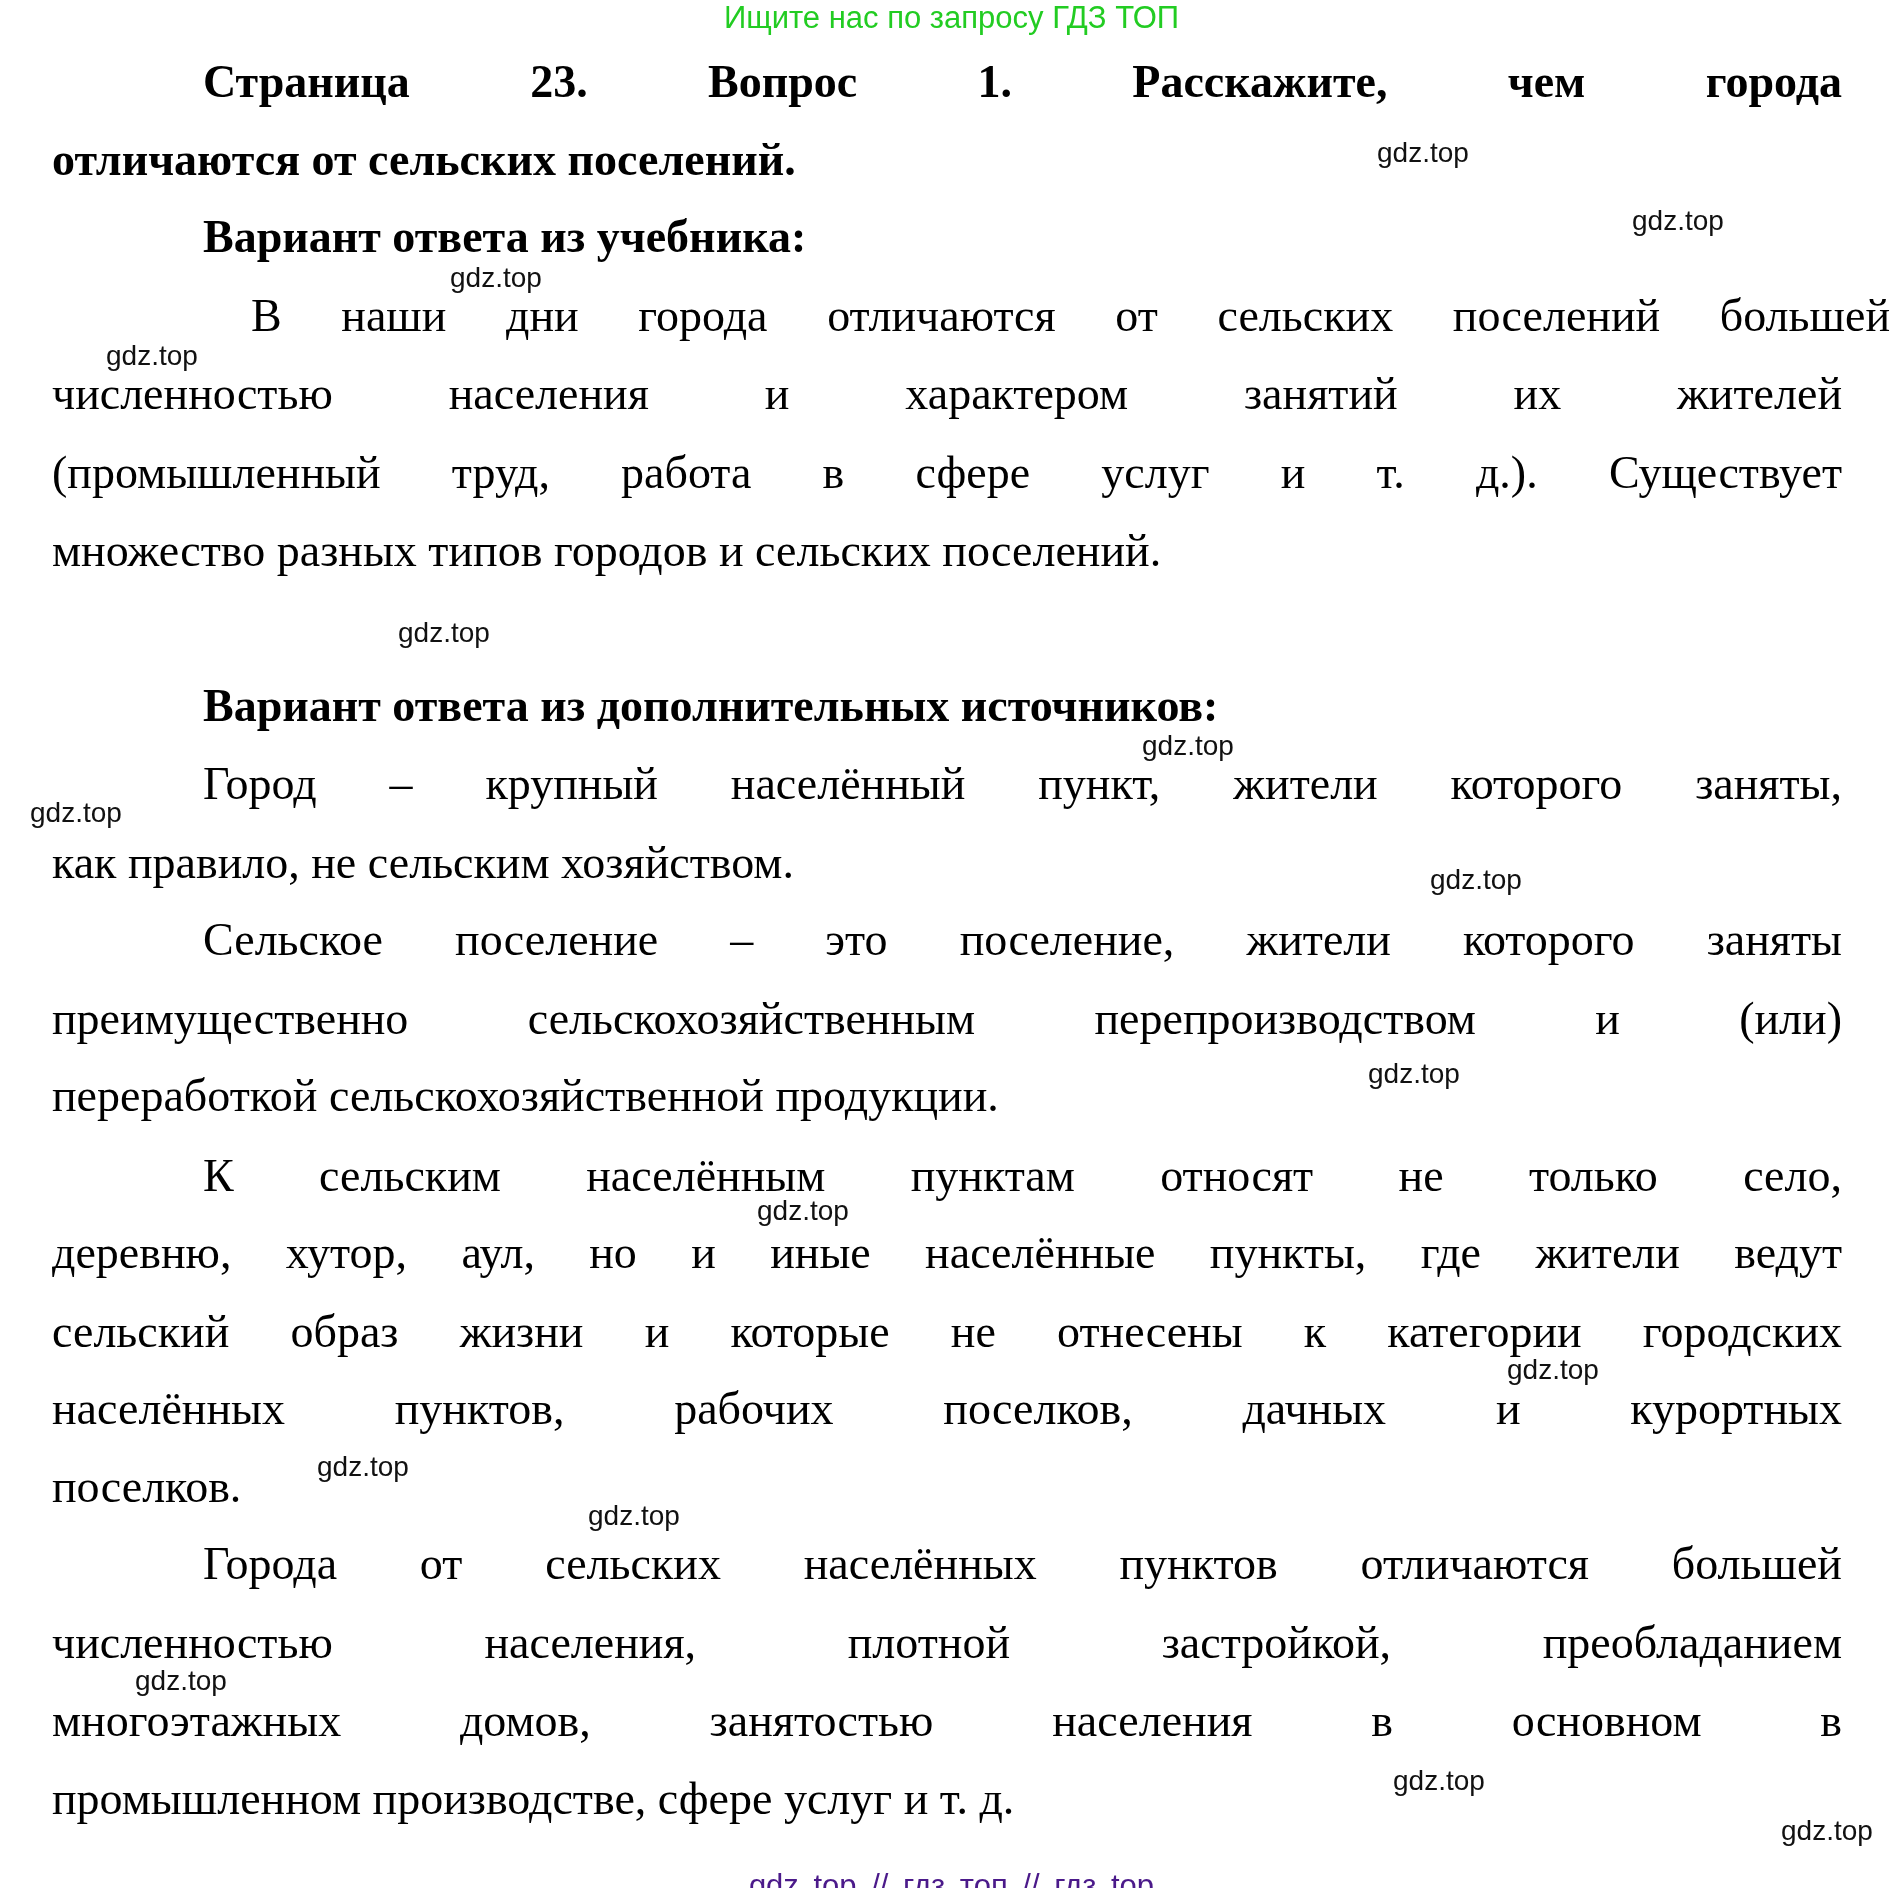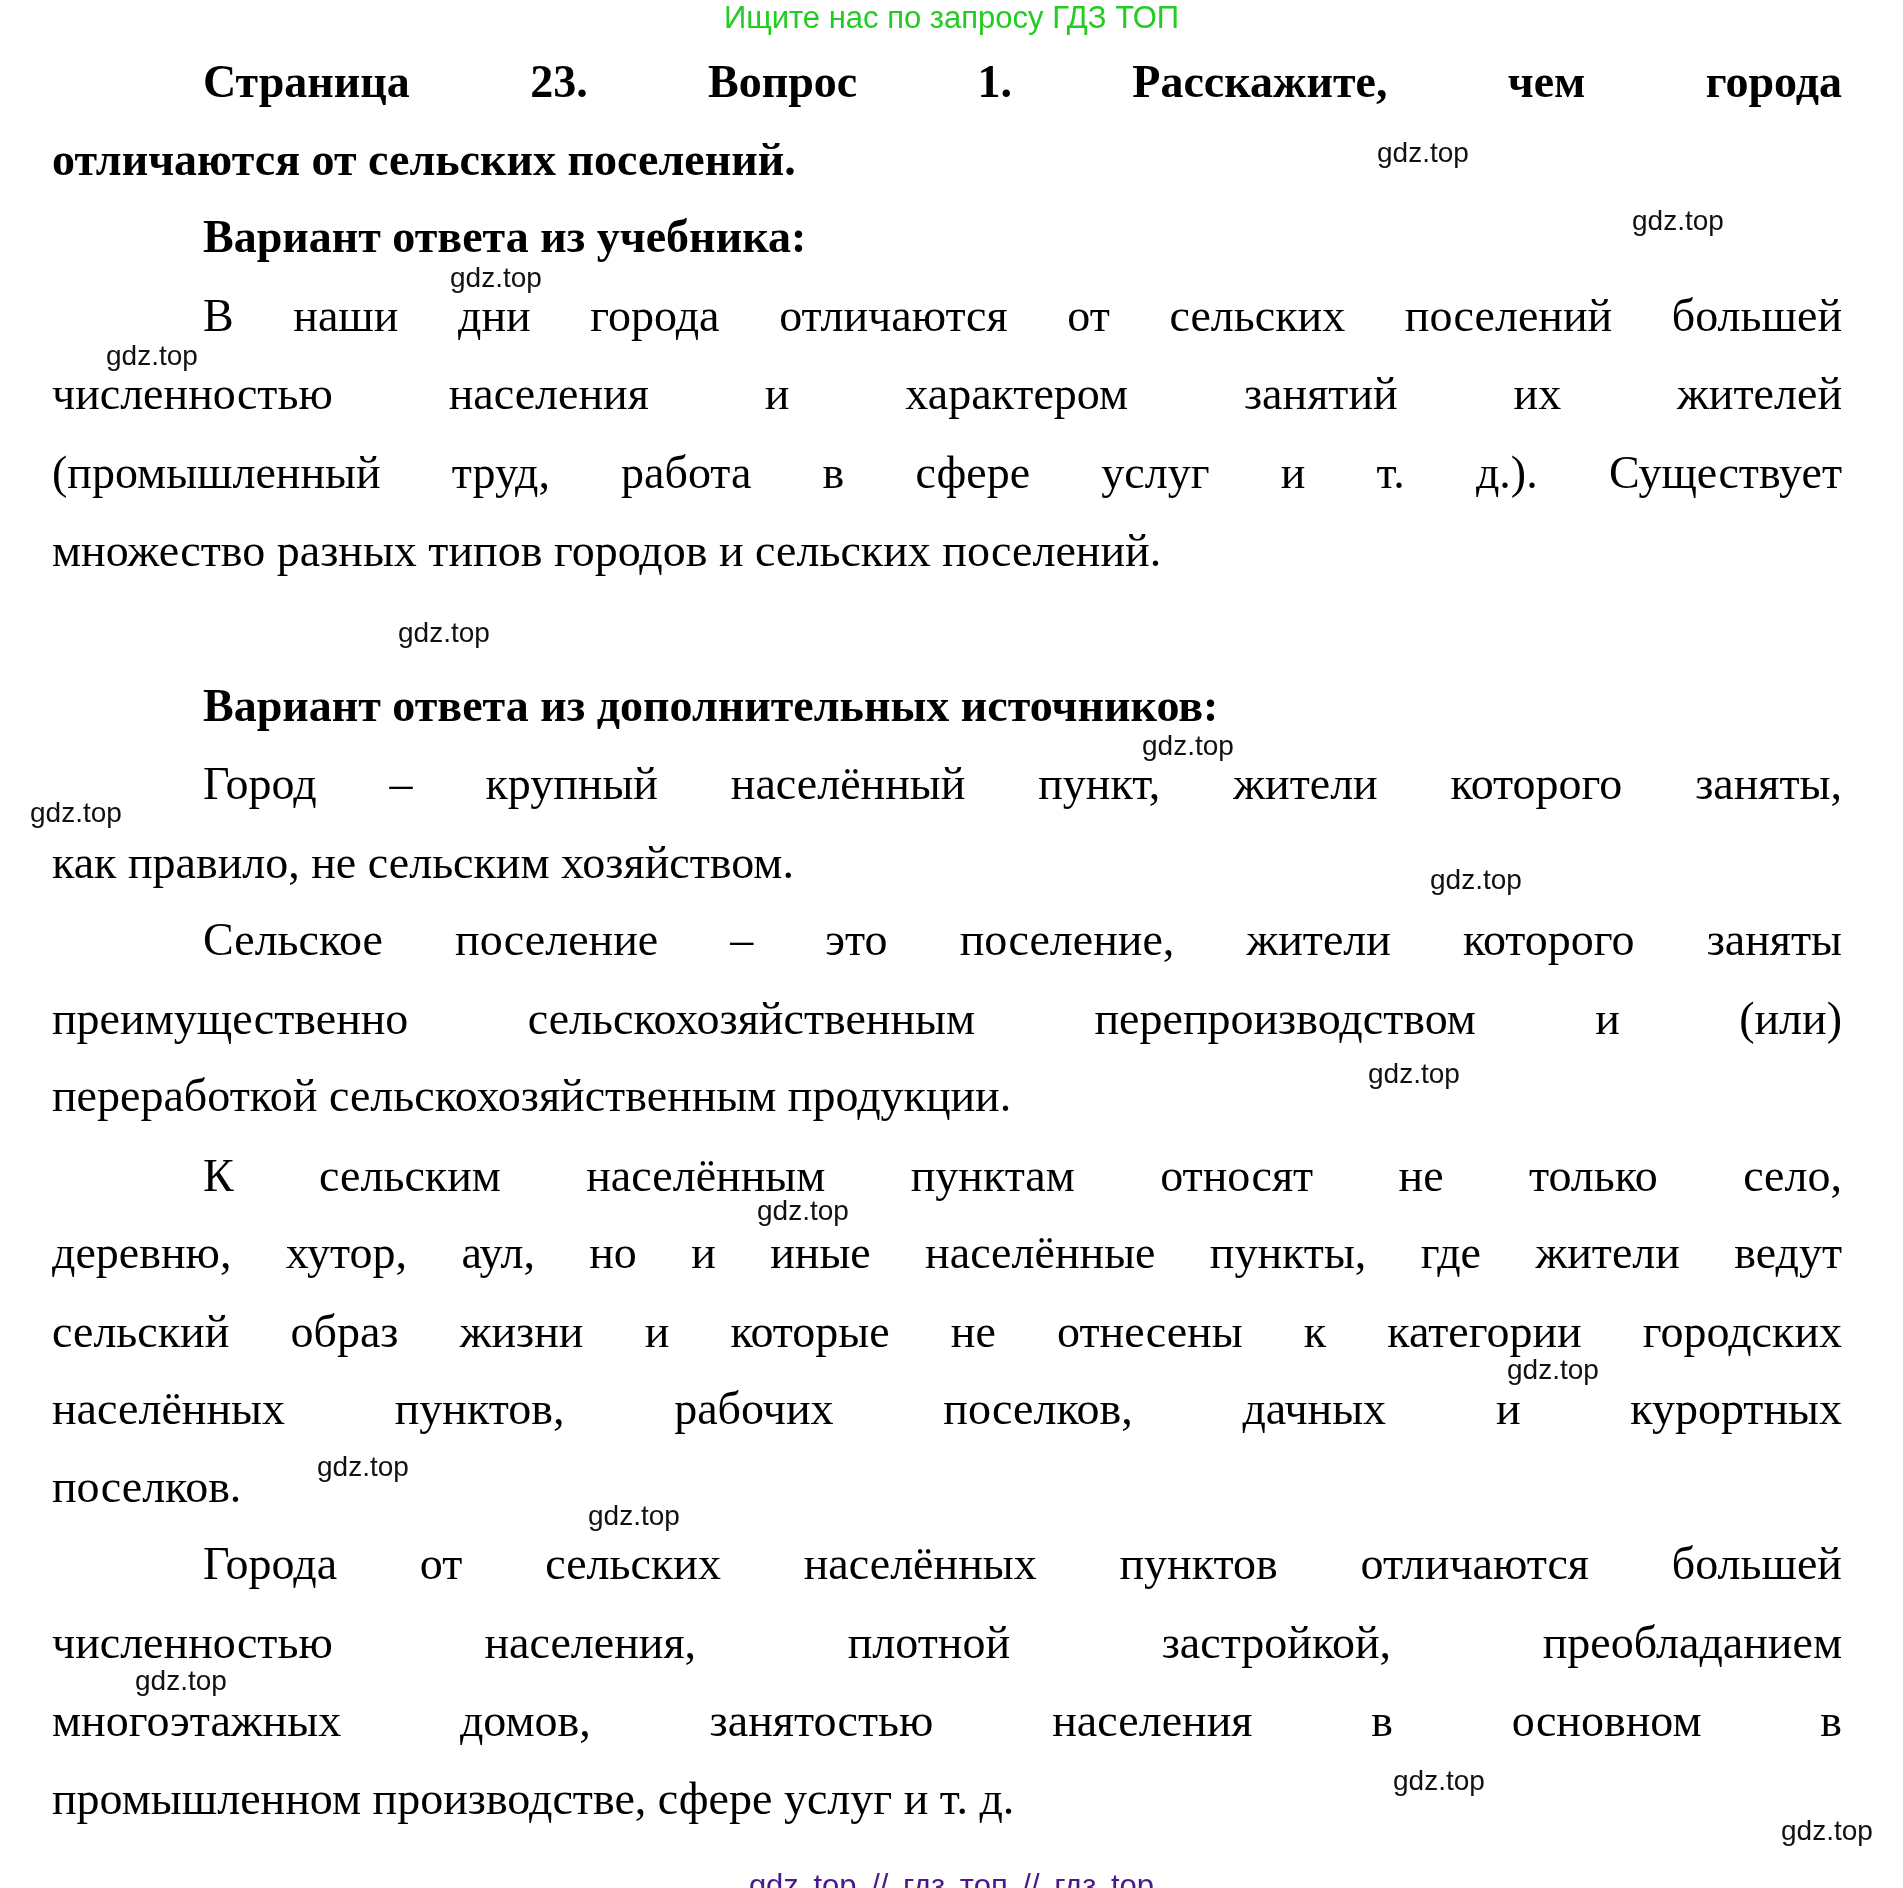"В наши дни города отличаются" div.line { margin-left: none -> 48px }
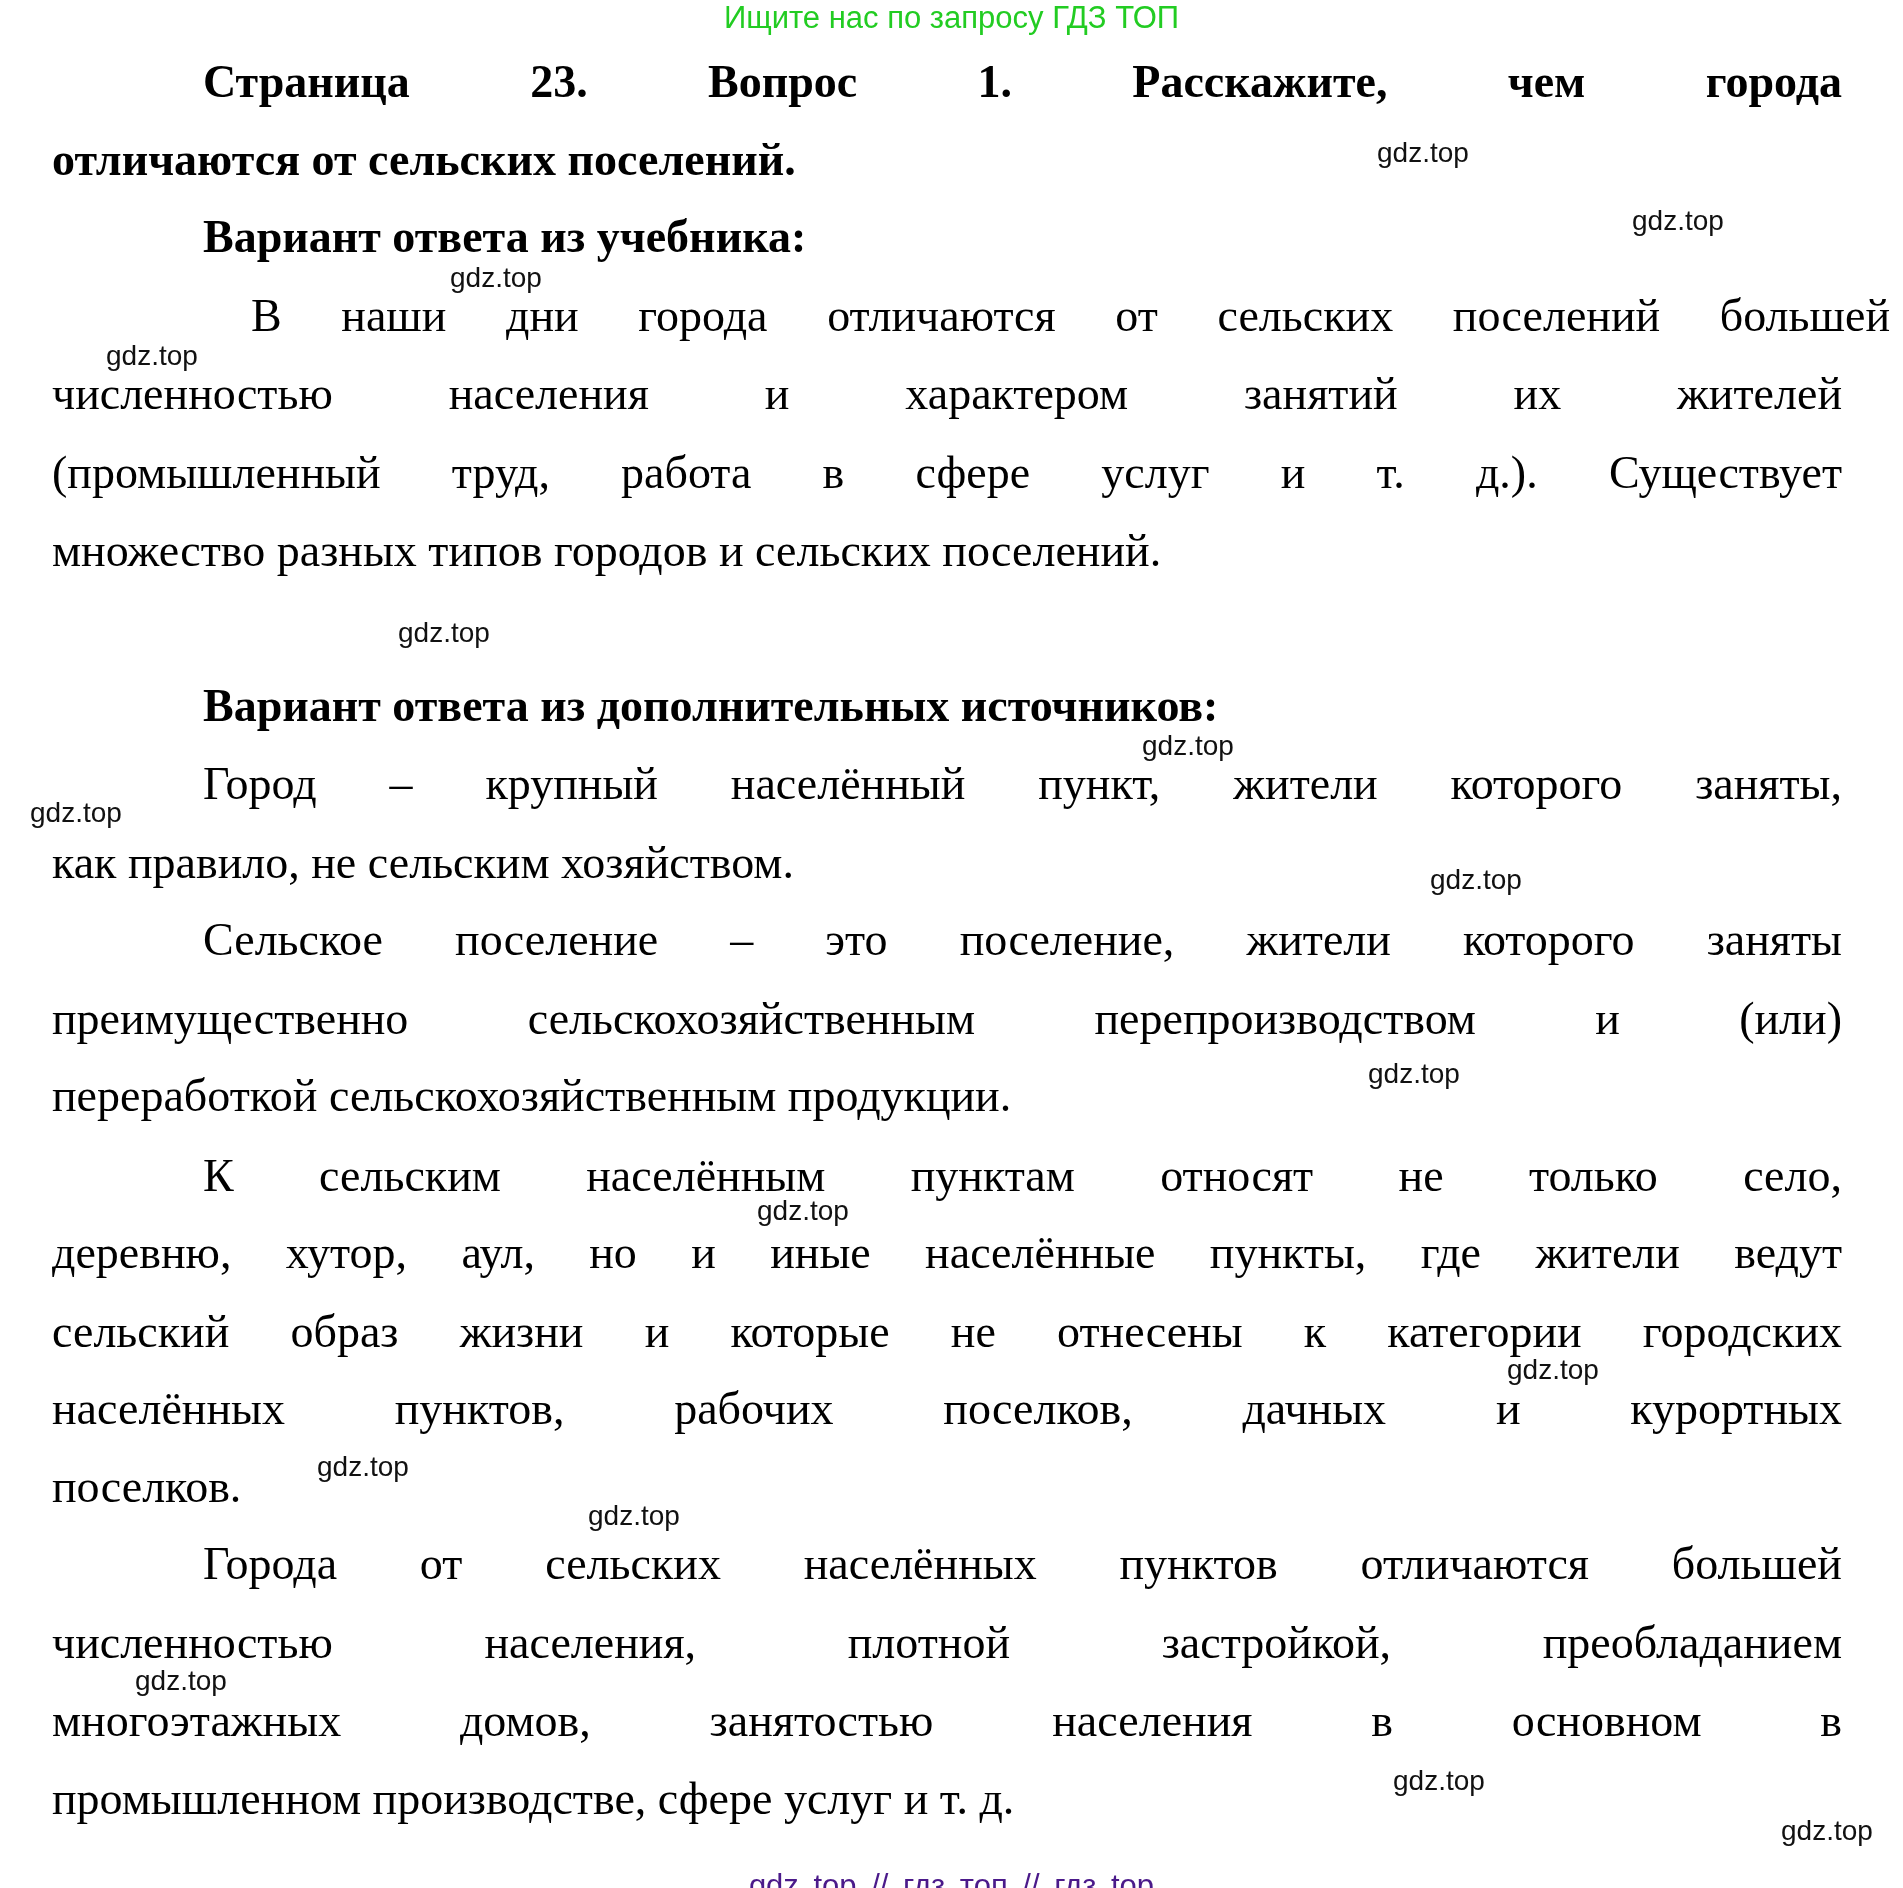"переработкой сельскохозяйственным" div.line { text: сельскохозяйственным -> сельскохозяйственной }
